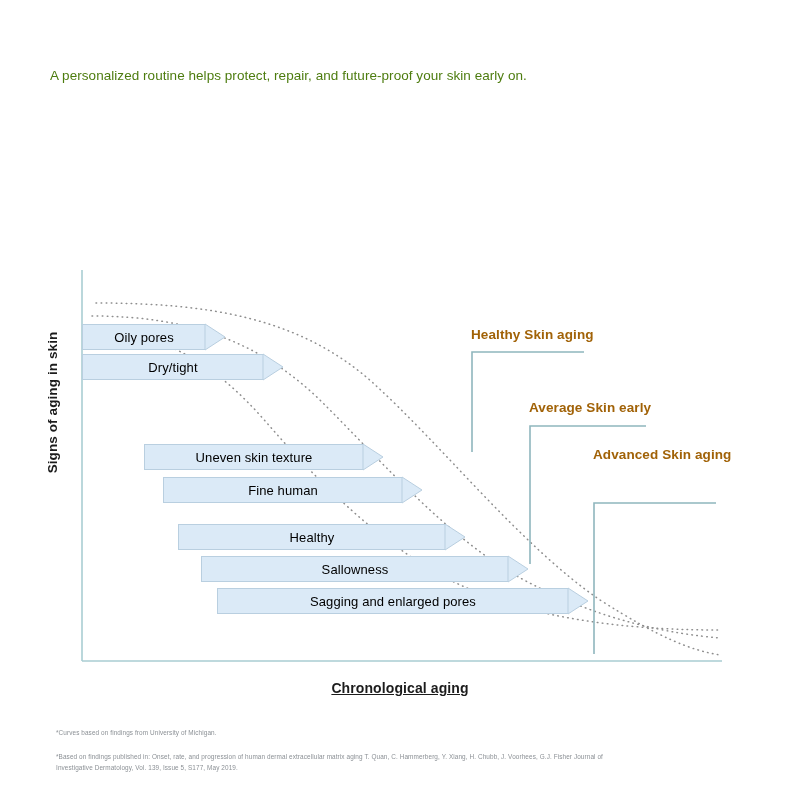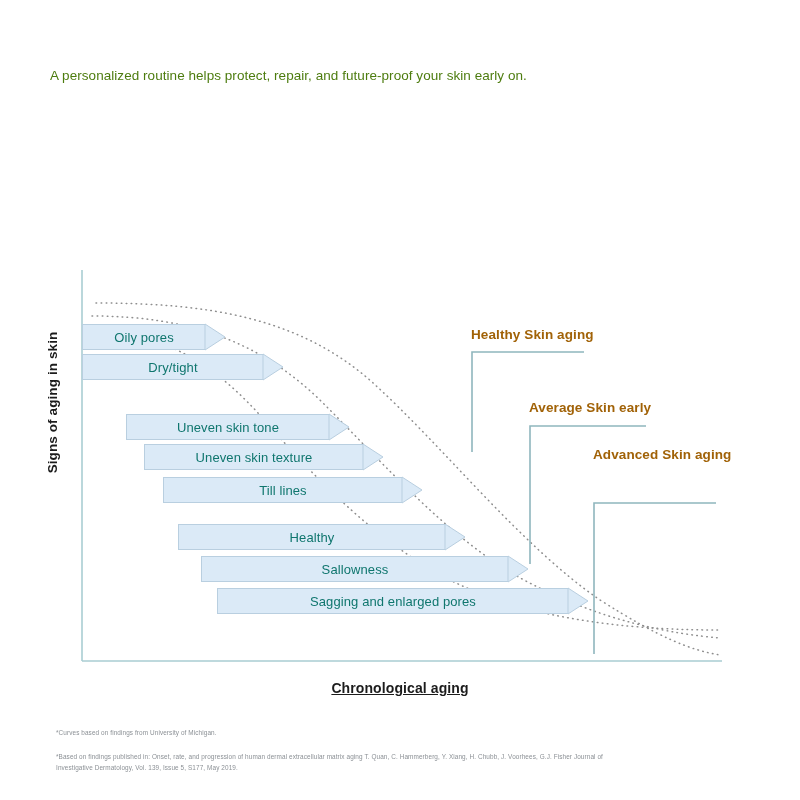"Oily pores" .bar-label { color: #0f766e -> #000000 }
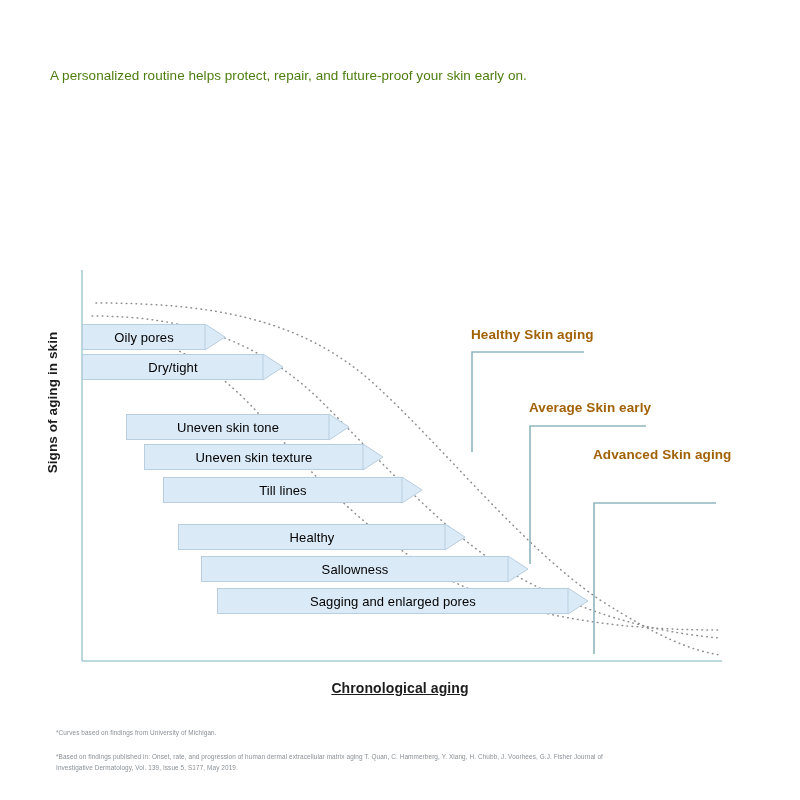"Uneven skin tone" div.bar { html: <div> <span>Uneven skin tone</span> <svg> <path></path> </svg> </div> -> none }
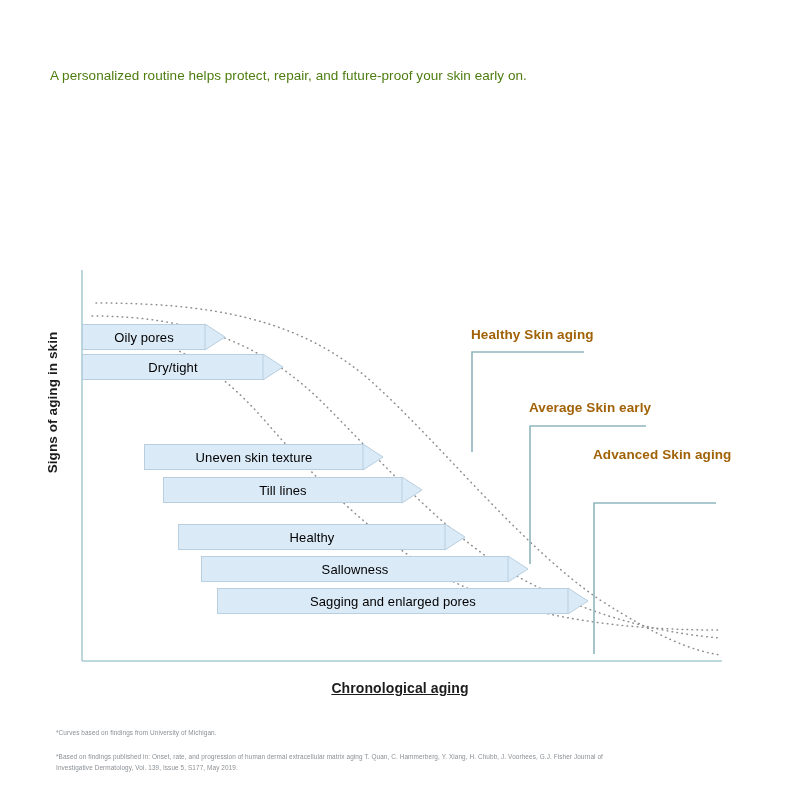"Till lines" span.bar-label { text: Till lines -> Fine human }
